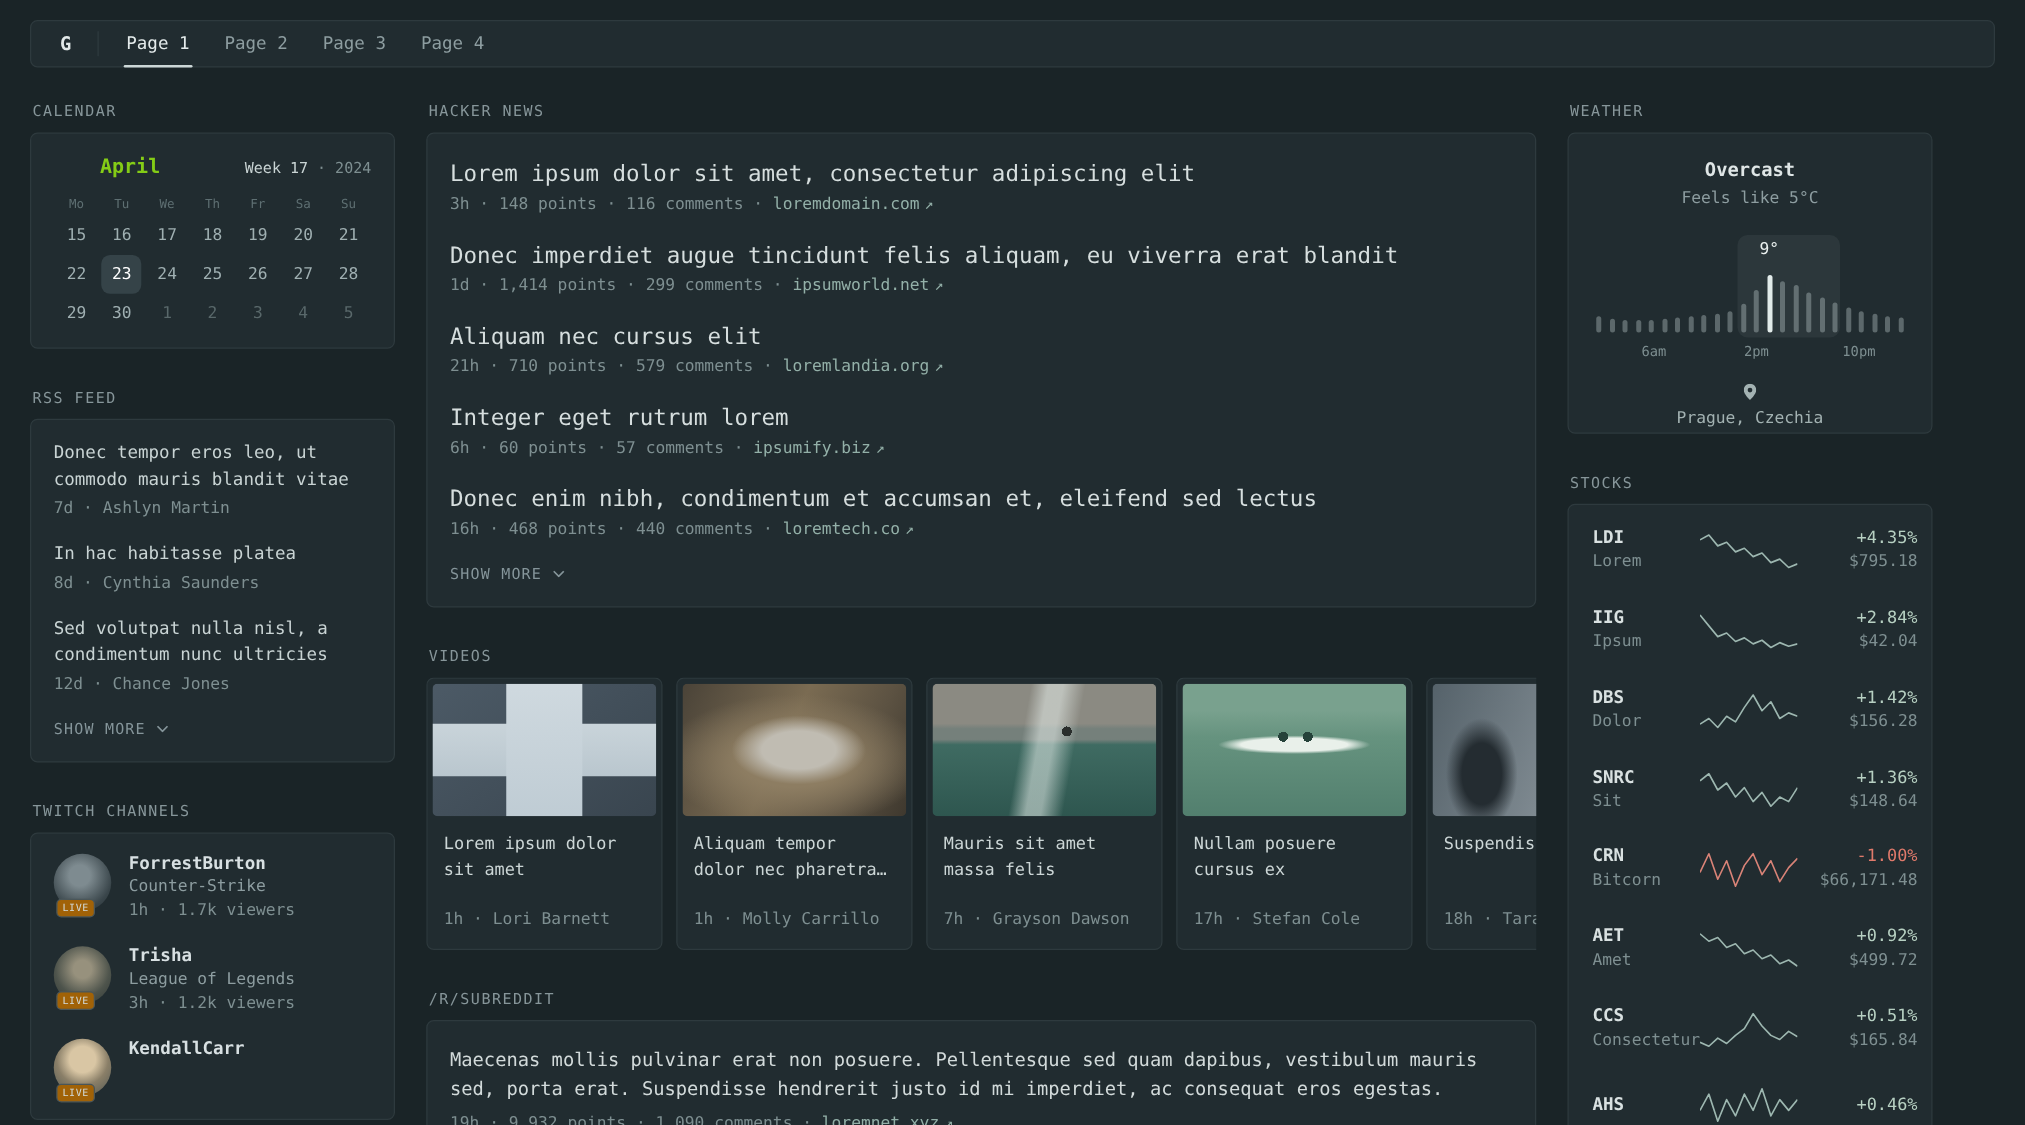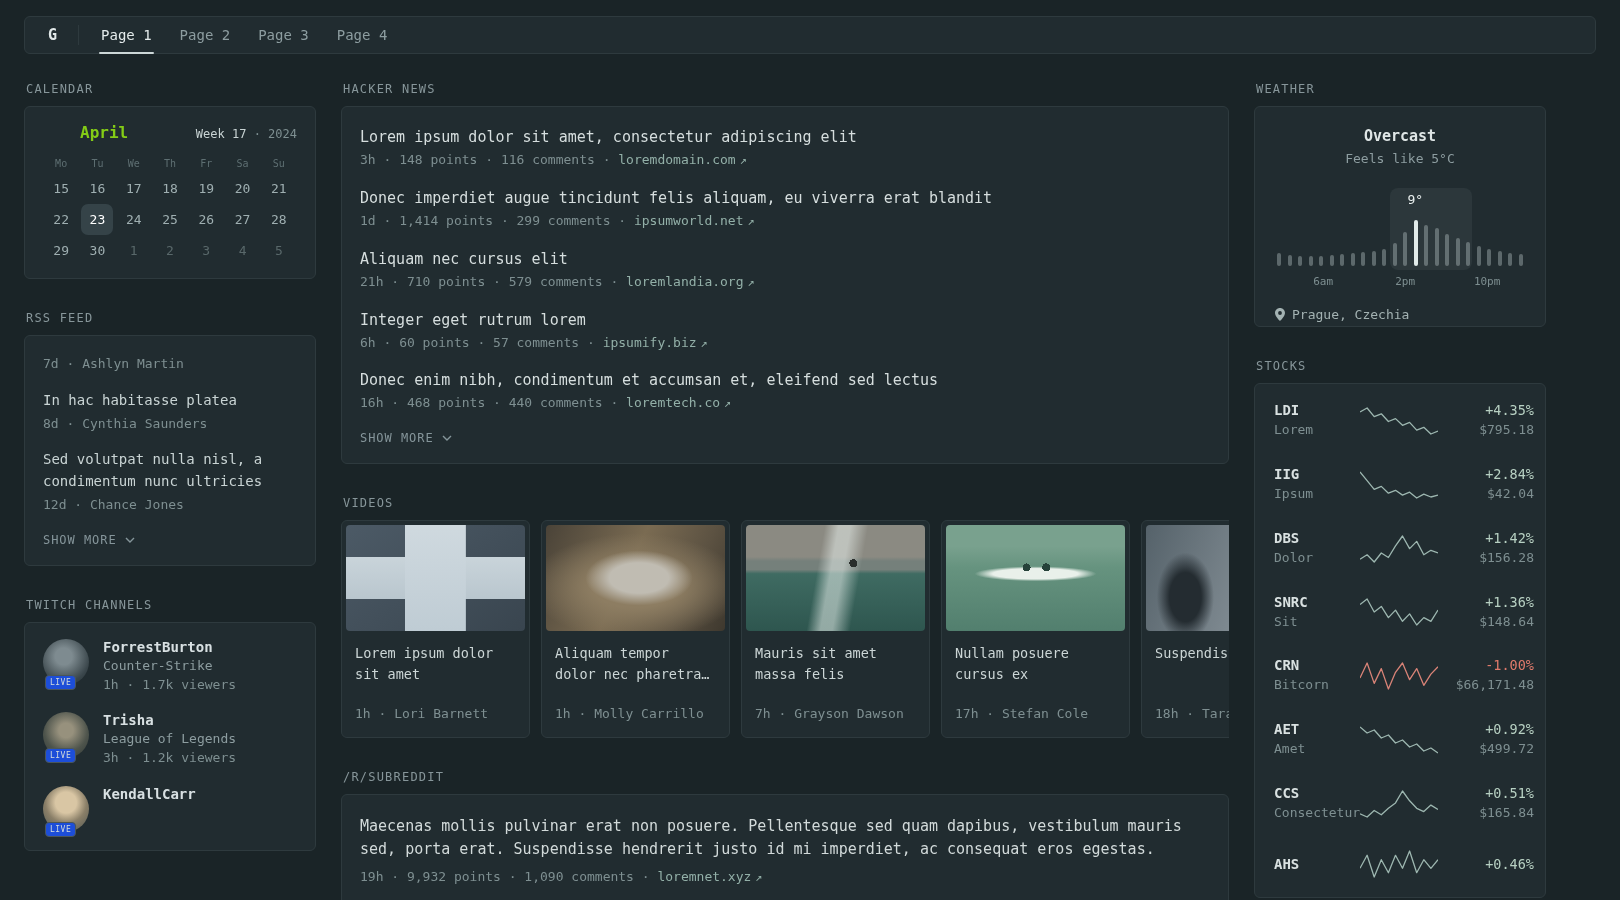"Lorem ipsum dolor sit amet," .hn-title { font-size: 15px -> 18px }
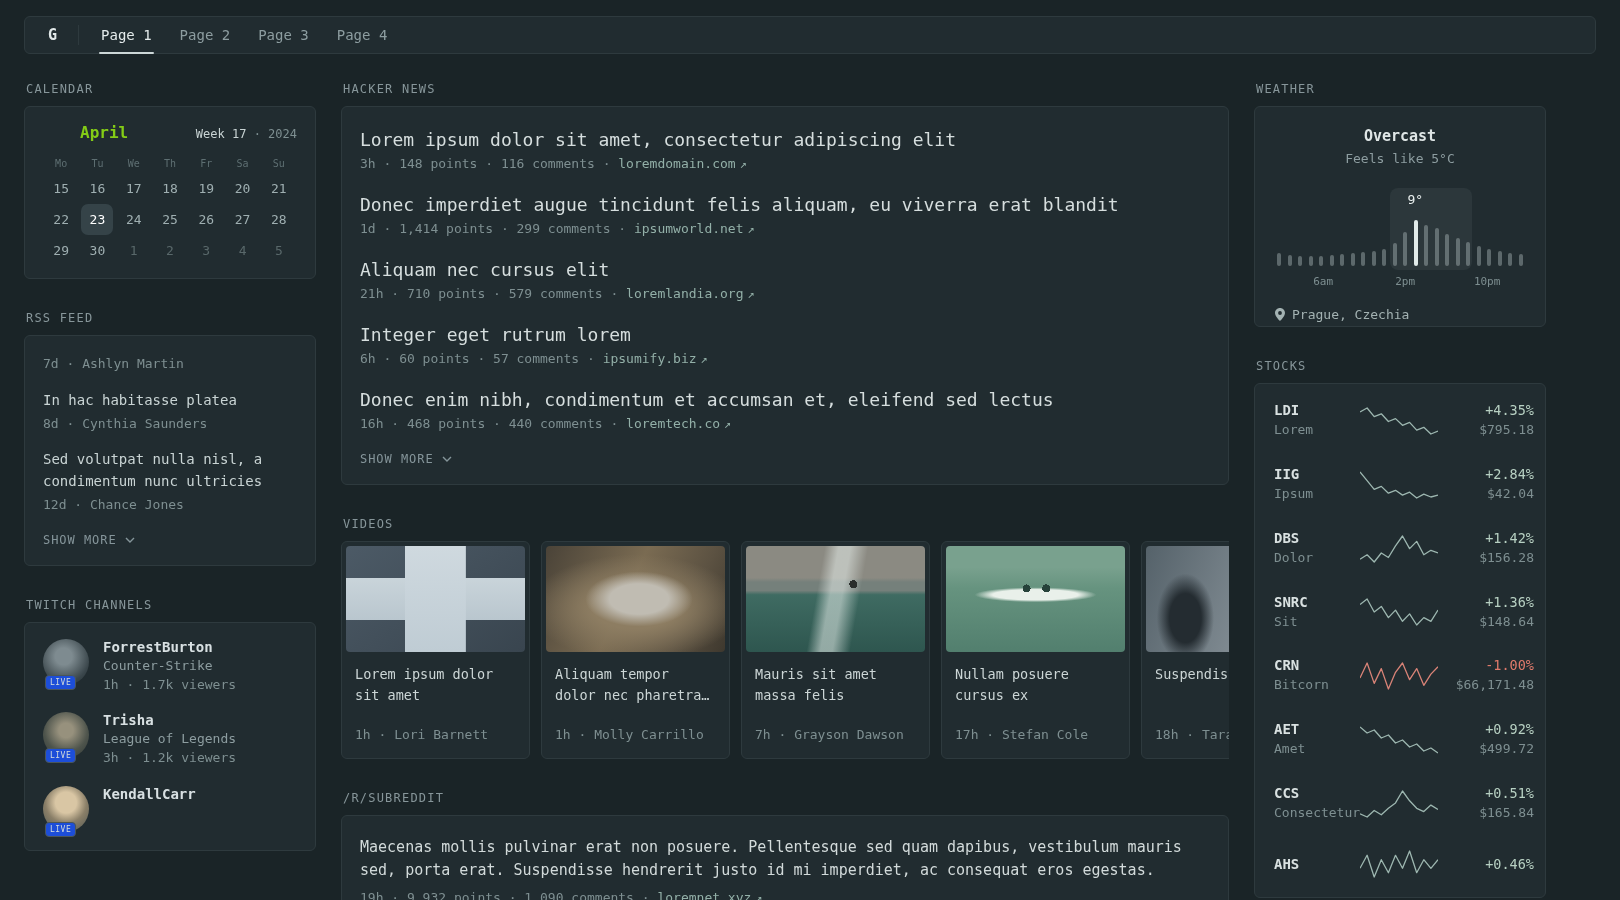"Prague, Czechia" .w-loc { flex-direction: none -> column }
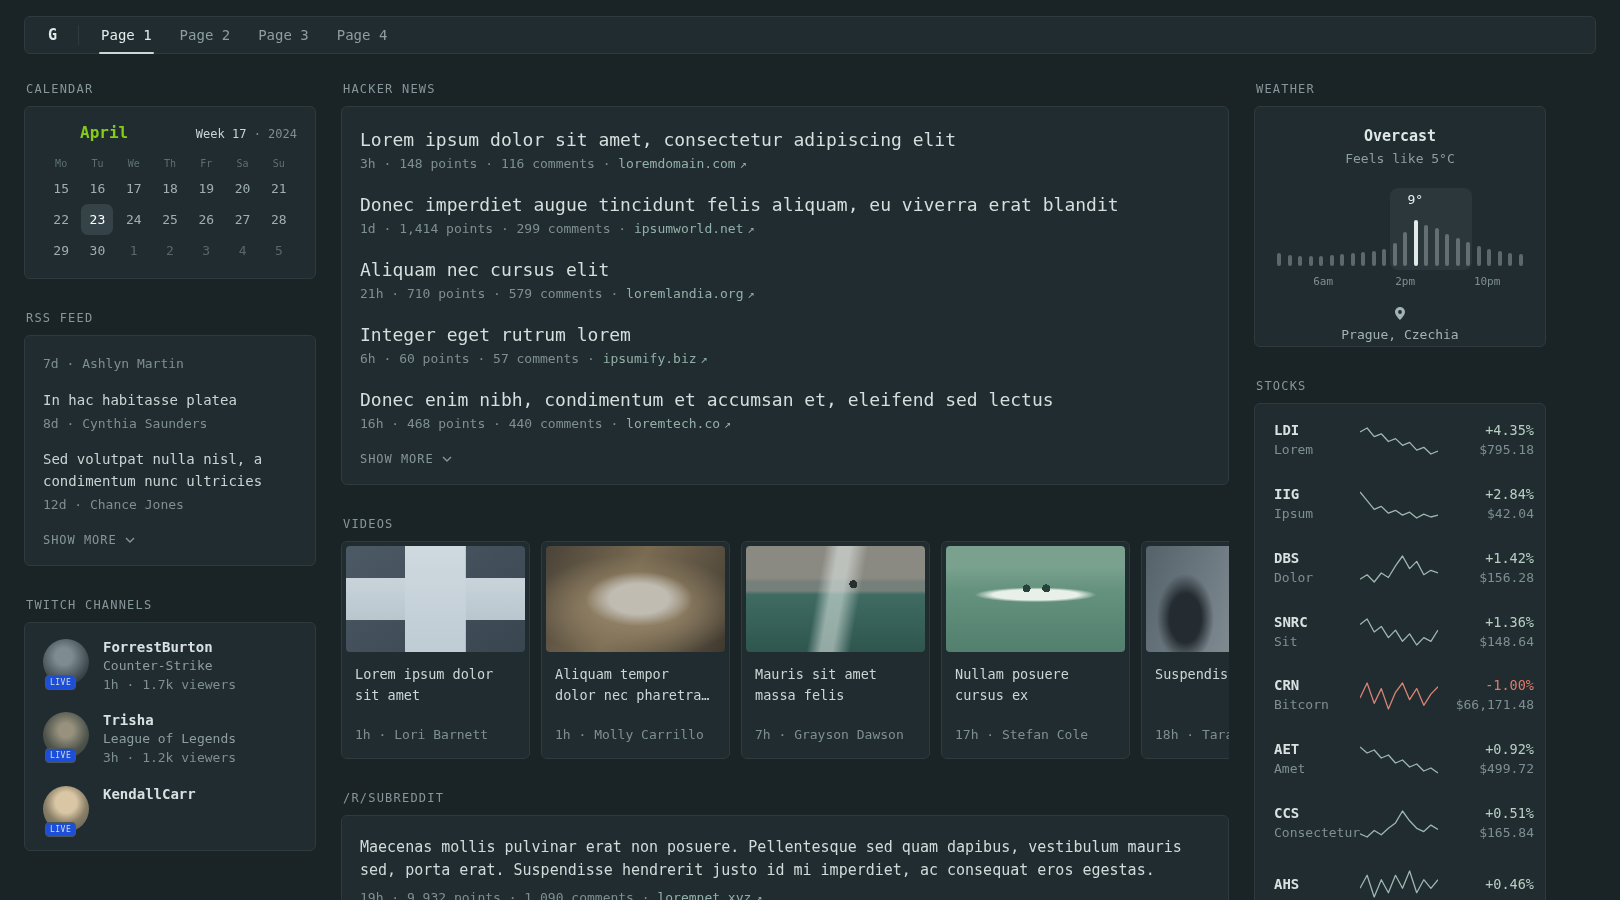"Donec tempor eros leo, ut" div.feed-title { html: none -> <div>Donec tempor eros leo, ut commodo mauris blandit vitae</div> }
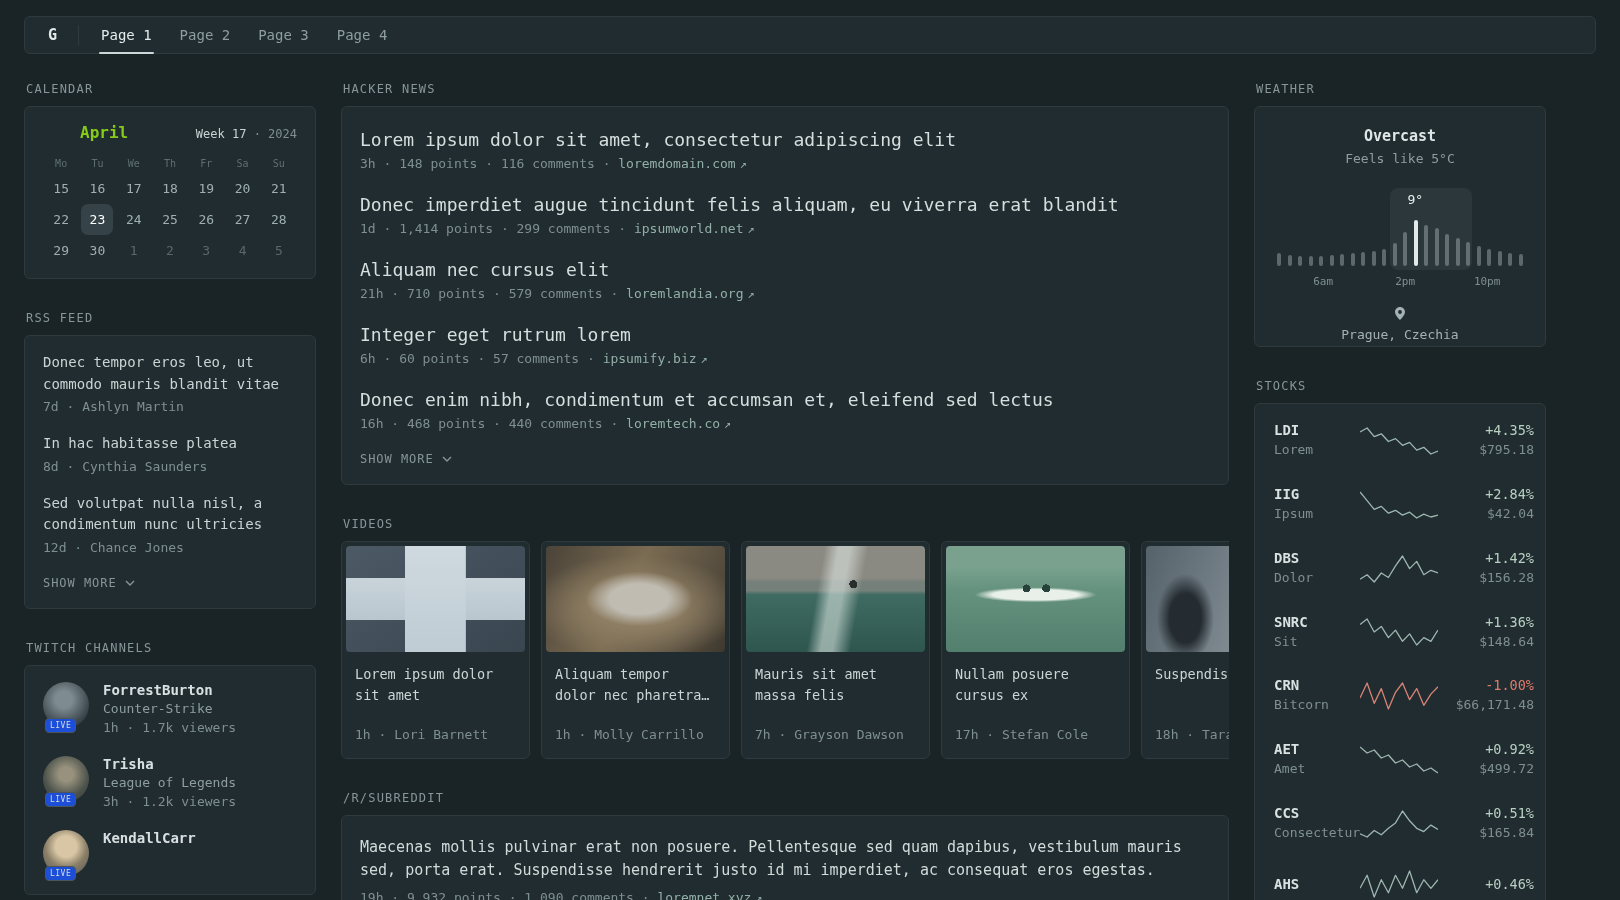"LIVE" .live-badge { background: #1d4ed8 -> #a16207 }
